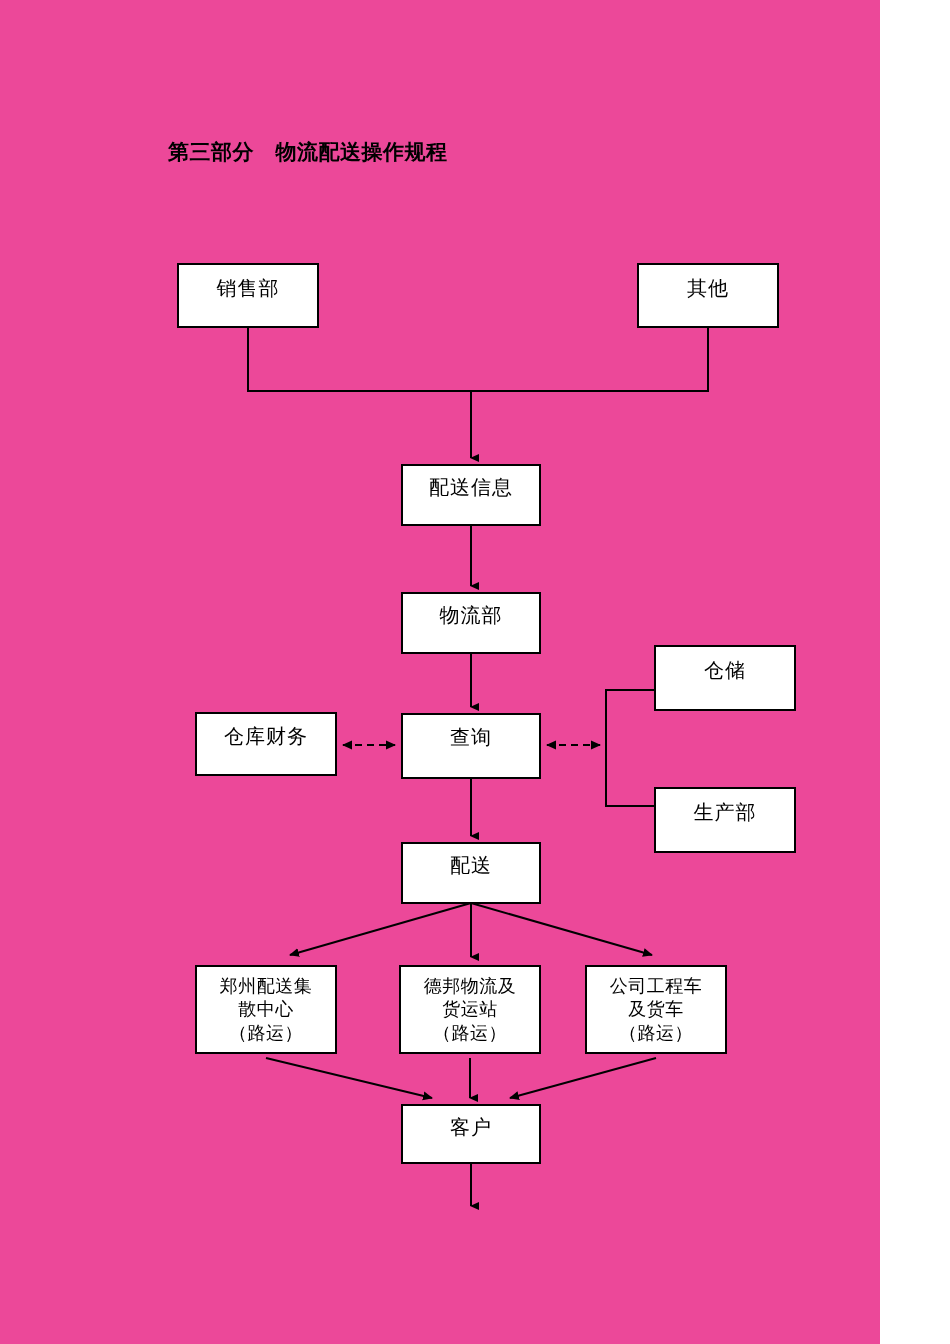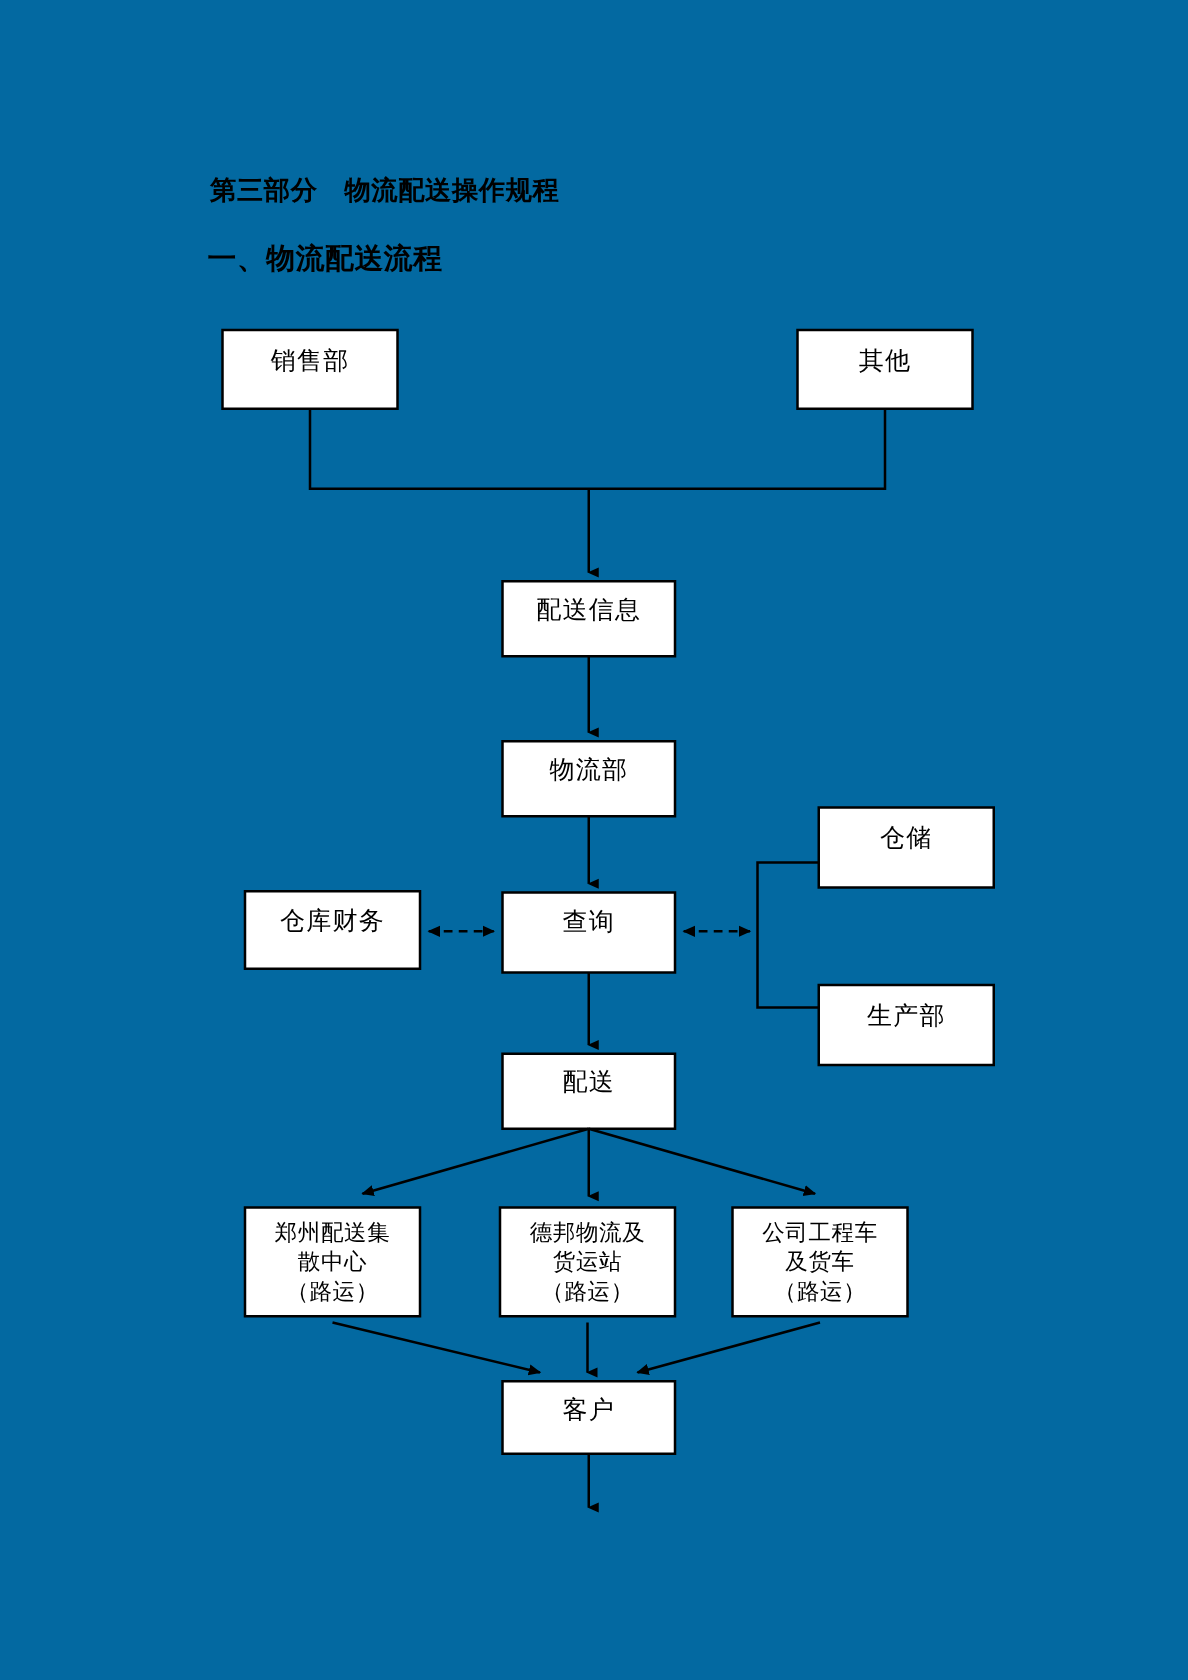"第三部分 物流配送操作规程" .page { background: #0369a1 -> #ec4899; width: 950px -> 880px }
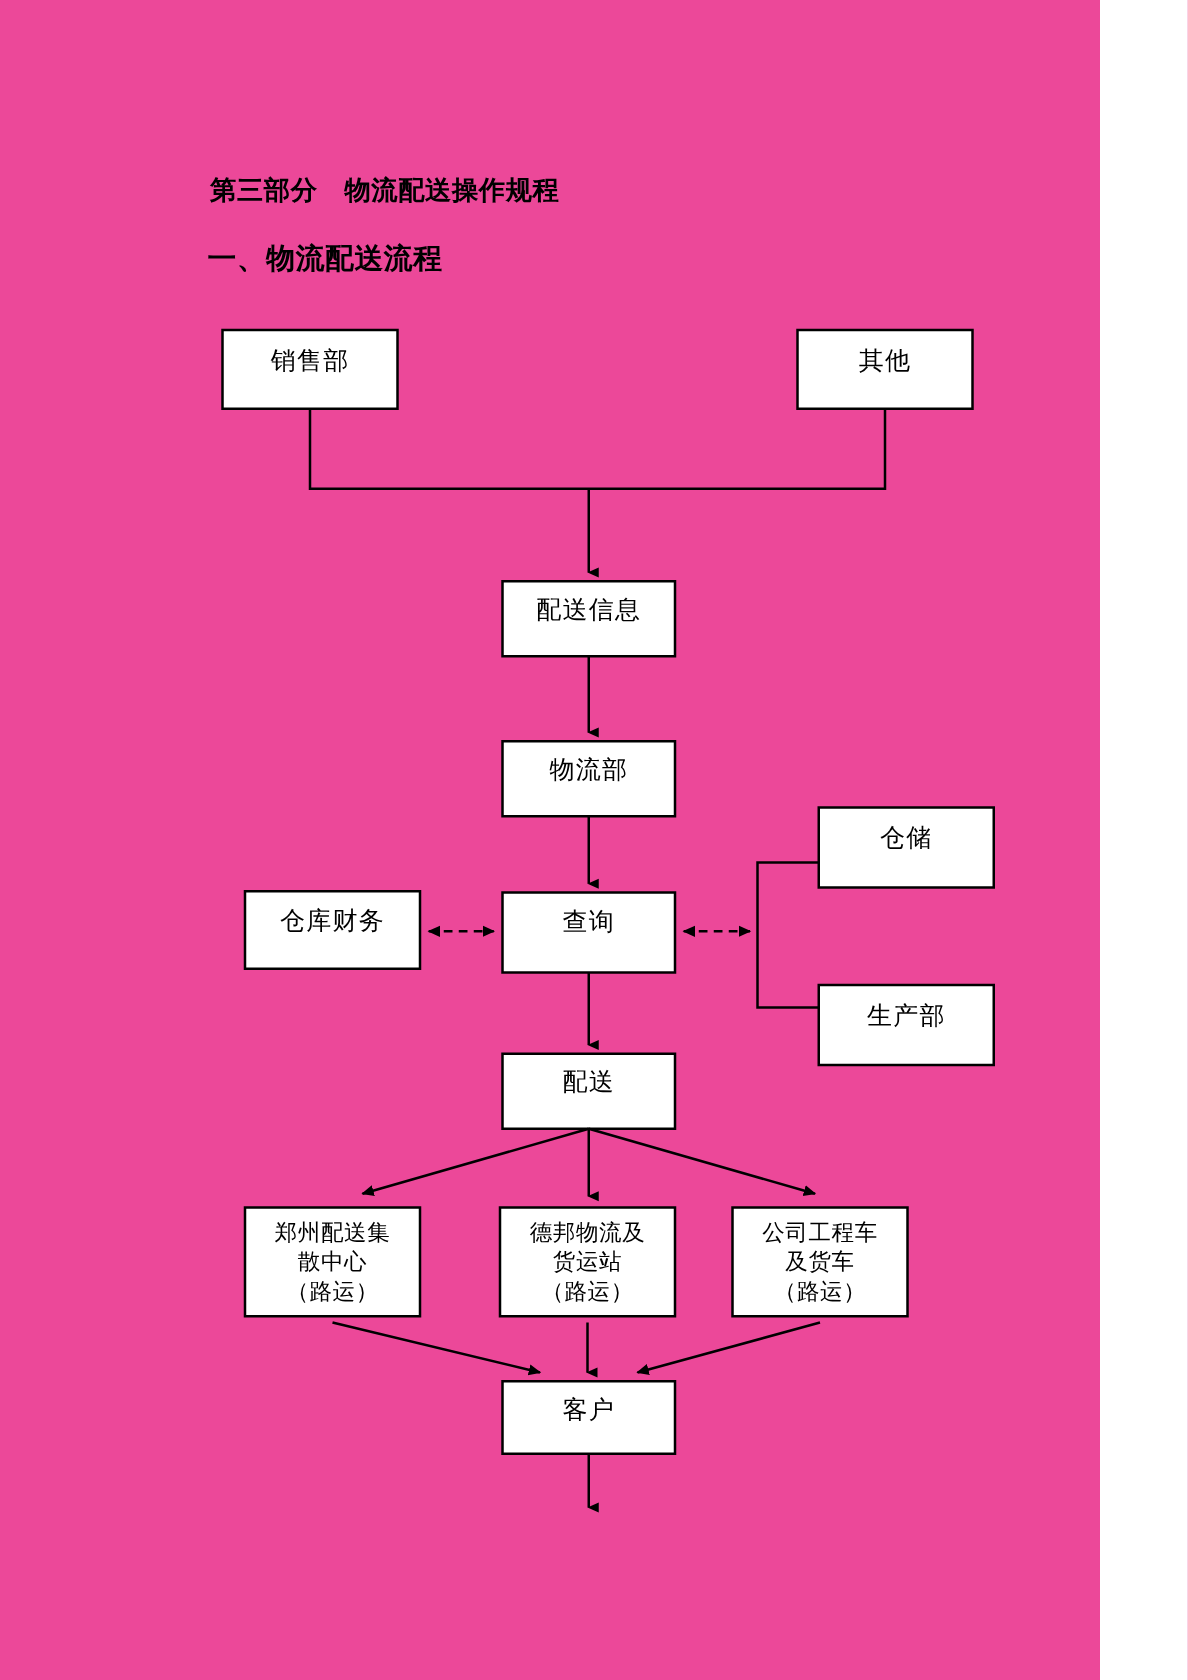"一、物流配送流程" div.heading { html: <div>一、物流配送流程</div> -> none }
